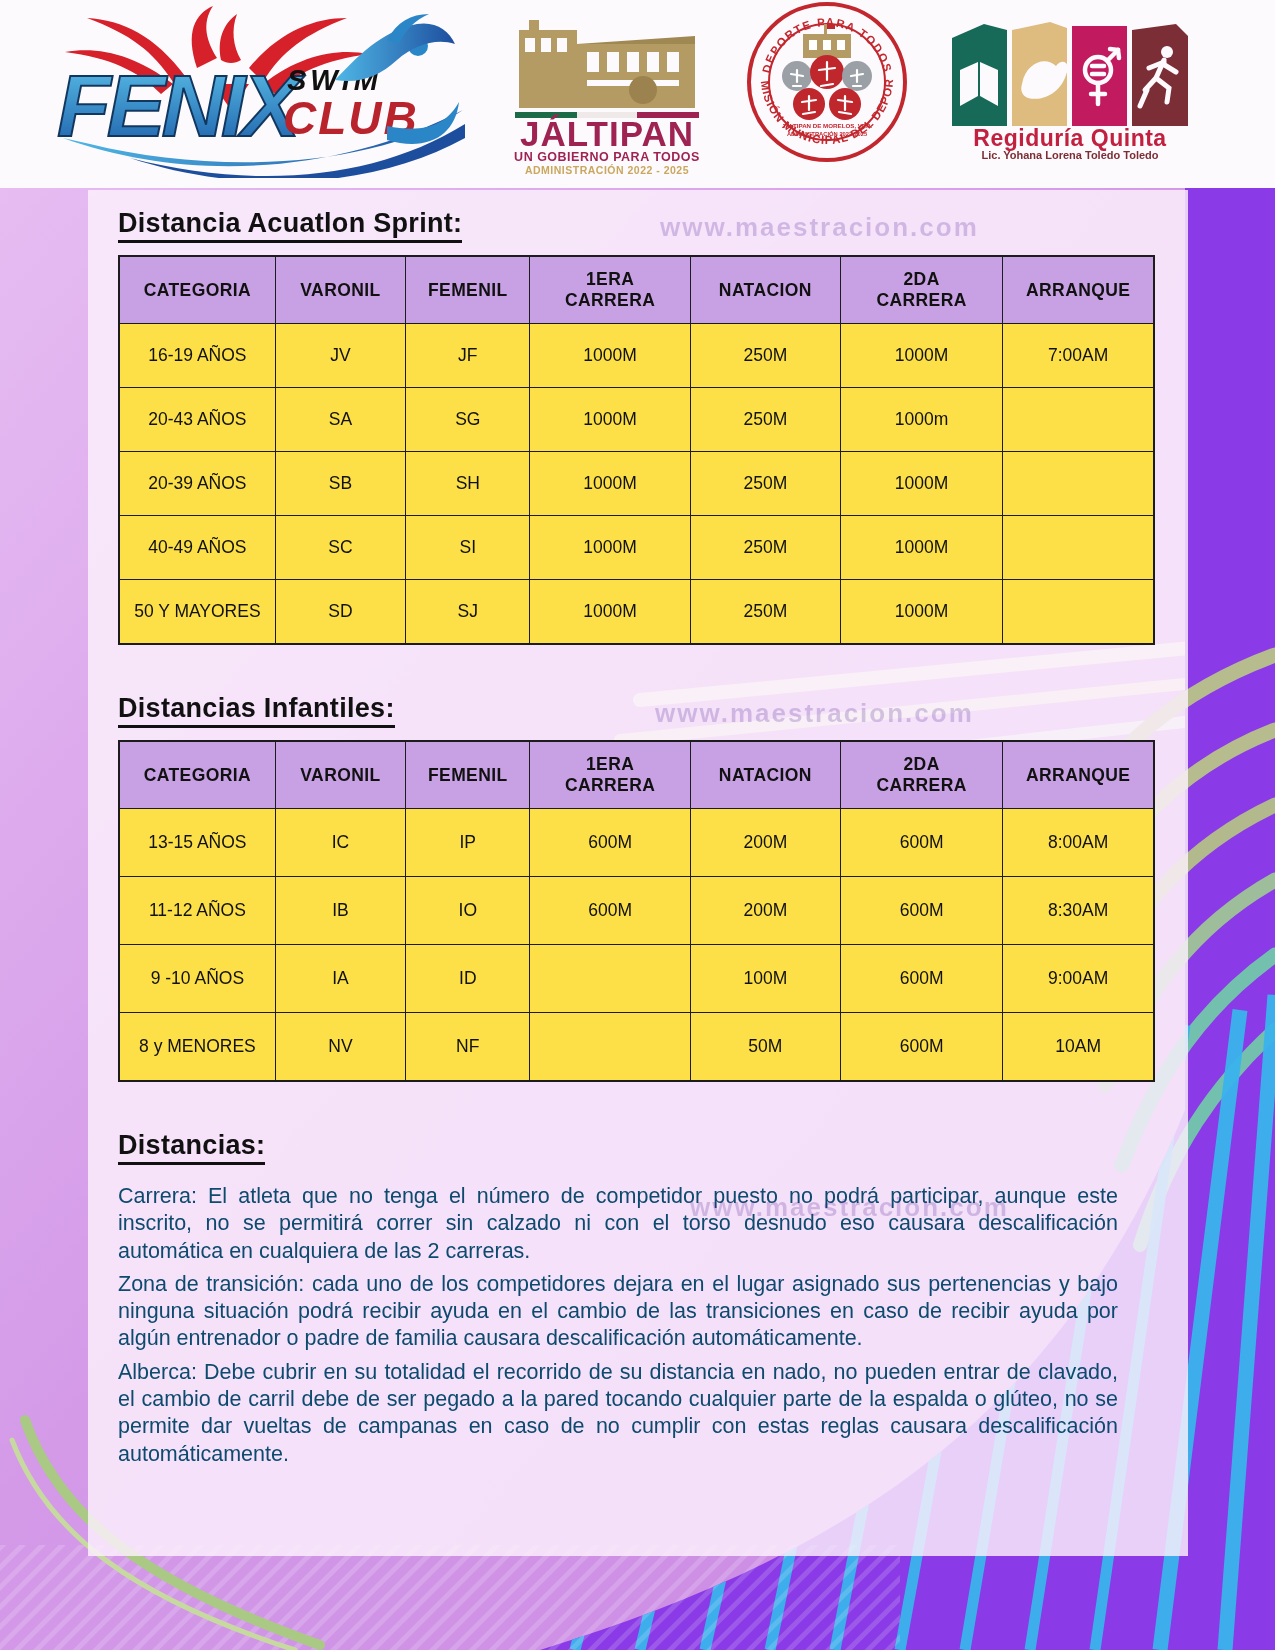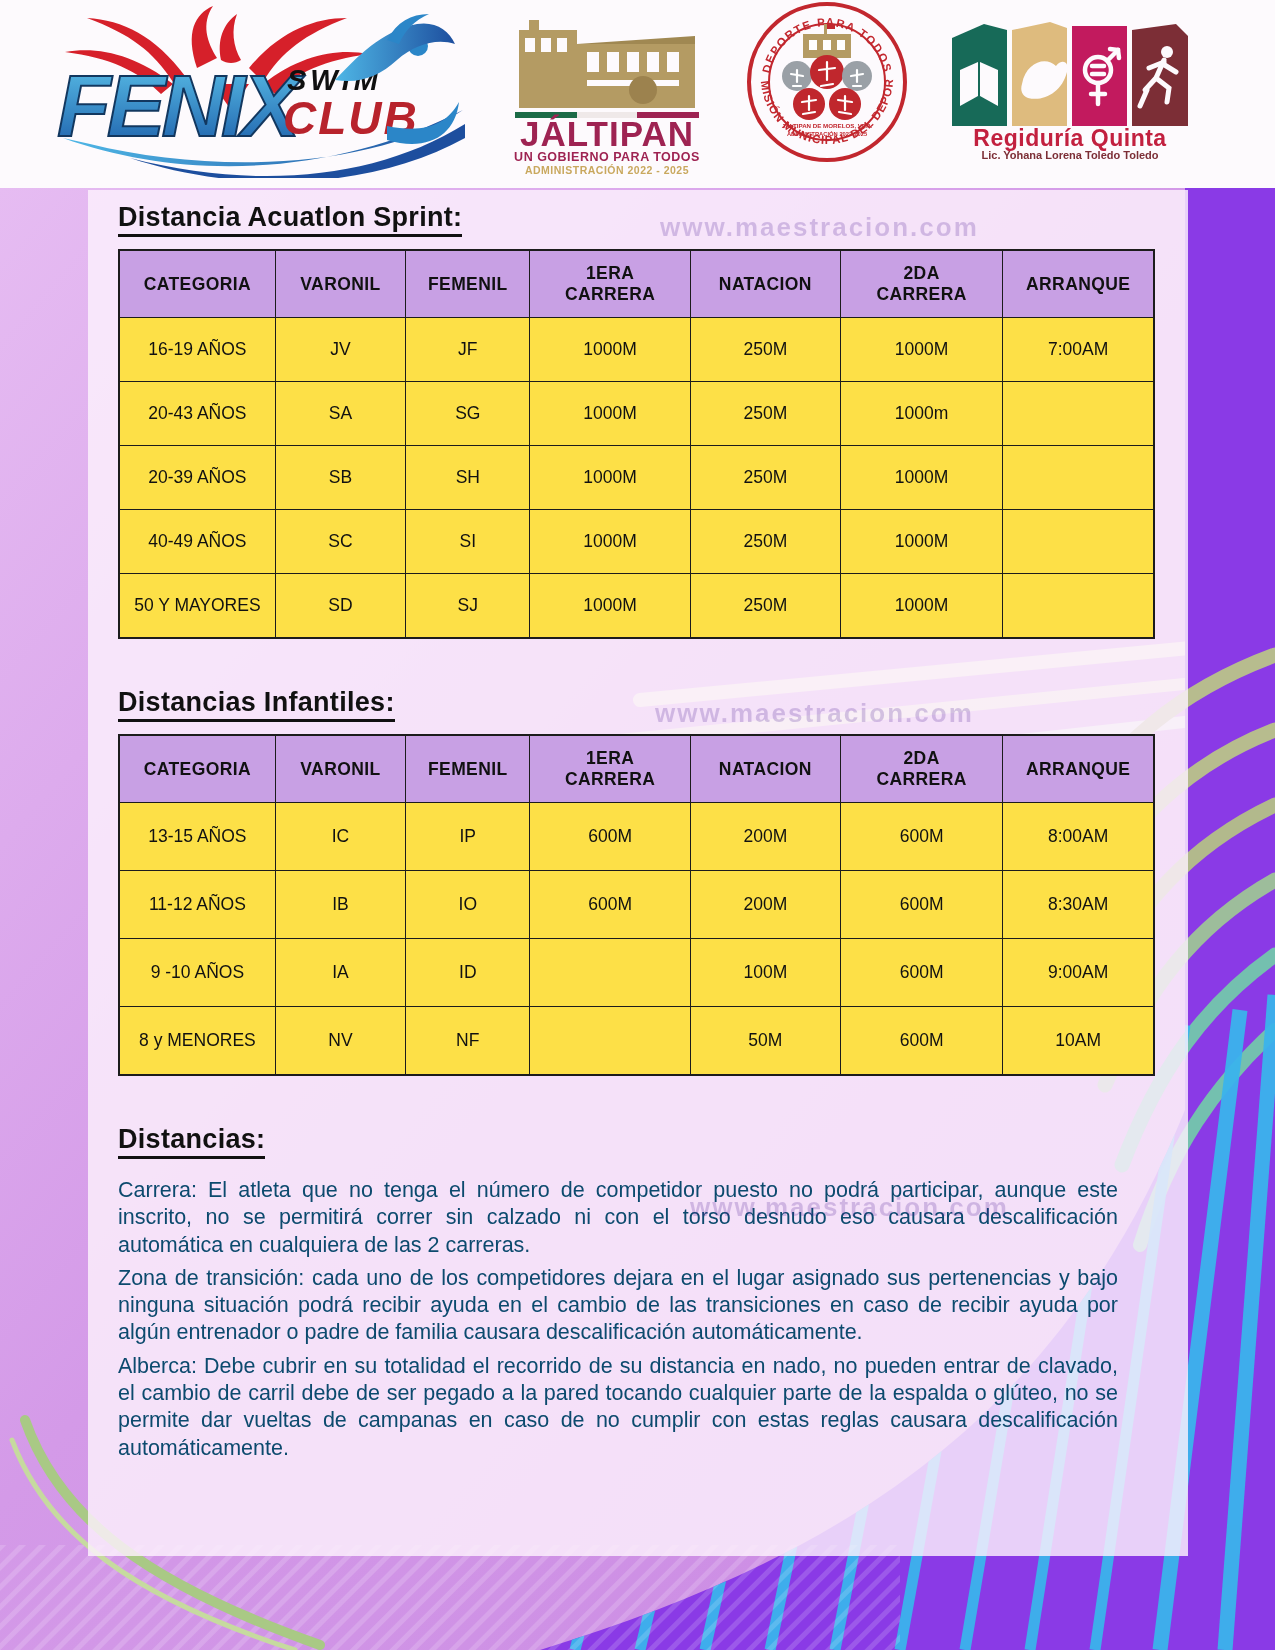"Distancia Acuatlon Sprint:" .panel { padding: 4px 30px -> 10px 30px }
